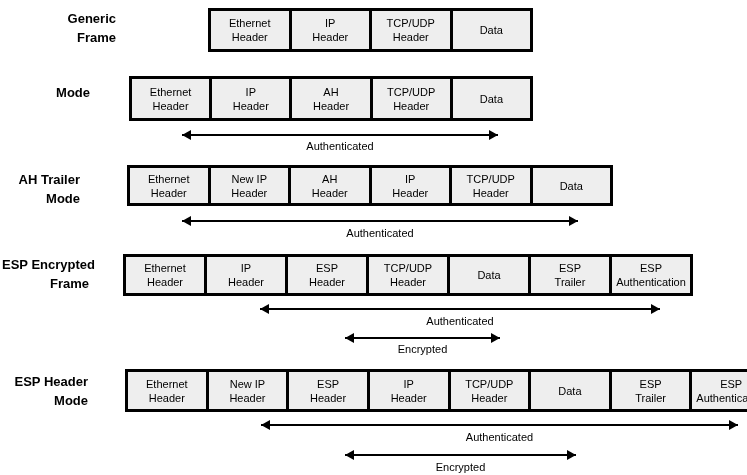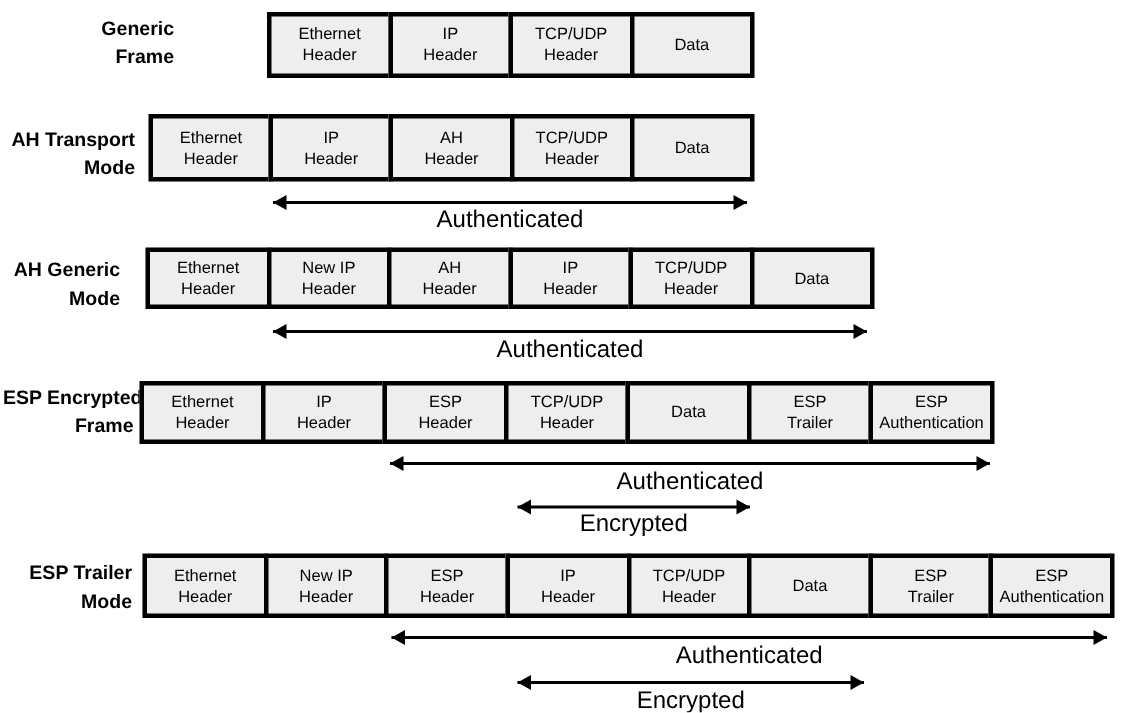"Ethernet" .boxes { margin-left: none -> 30px }
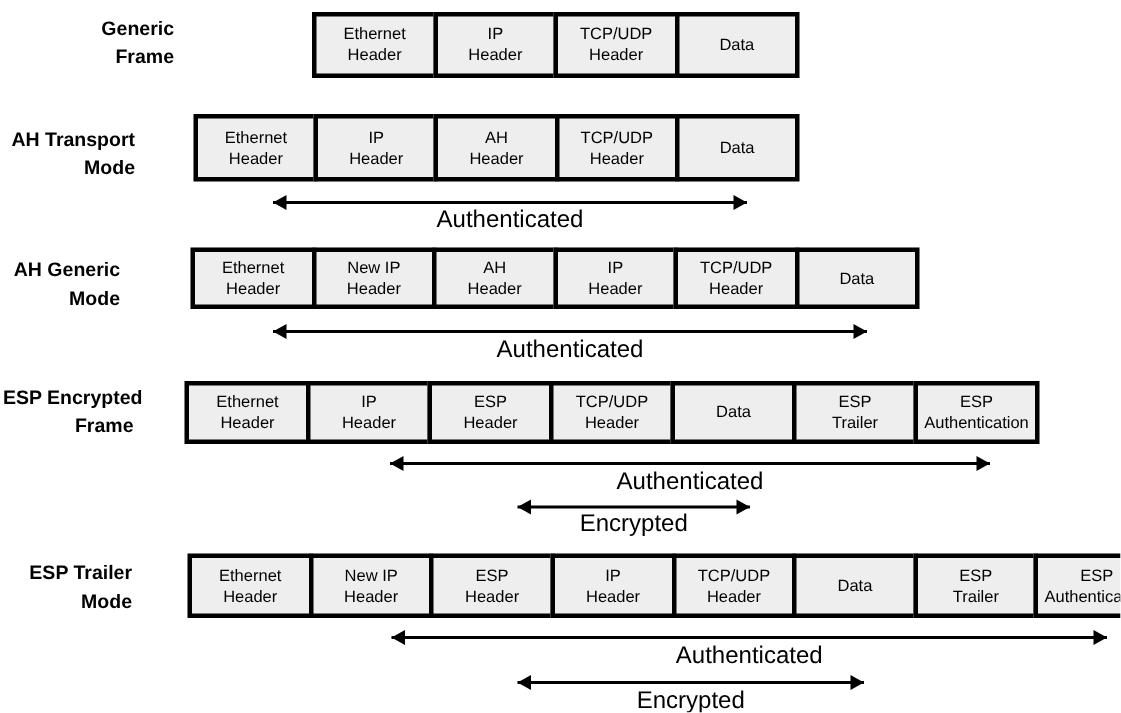"AH Transport" div { html: <div>AH Transport</div> -> none }
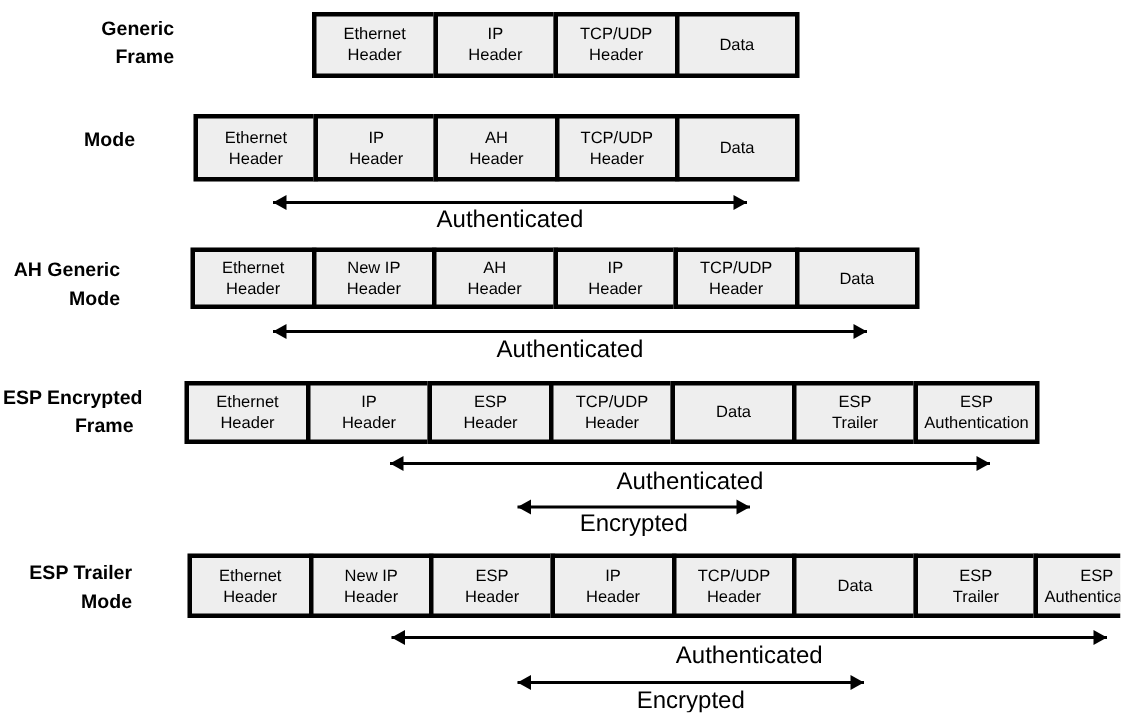"Authenticated" .arrow-label { font-size: 16px -> 11px }
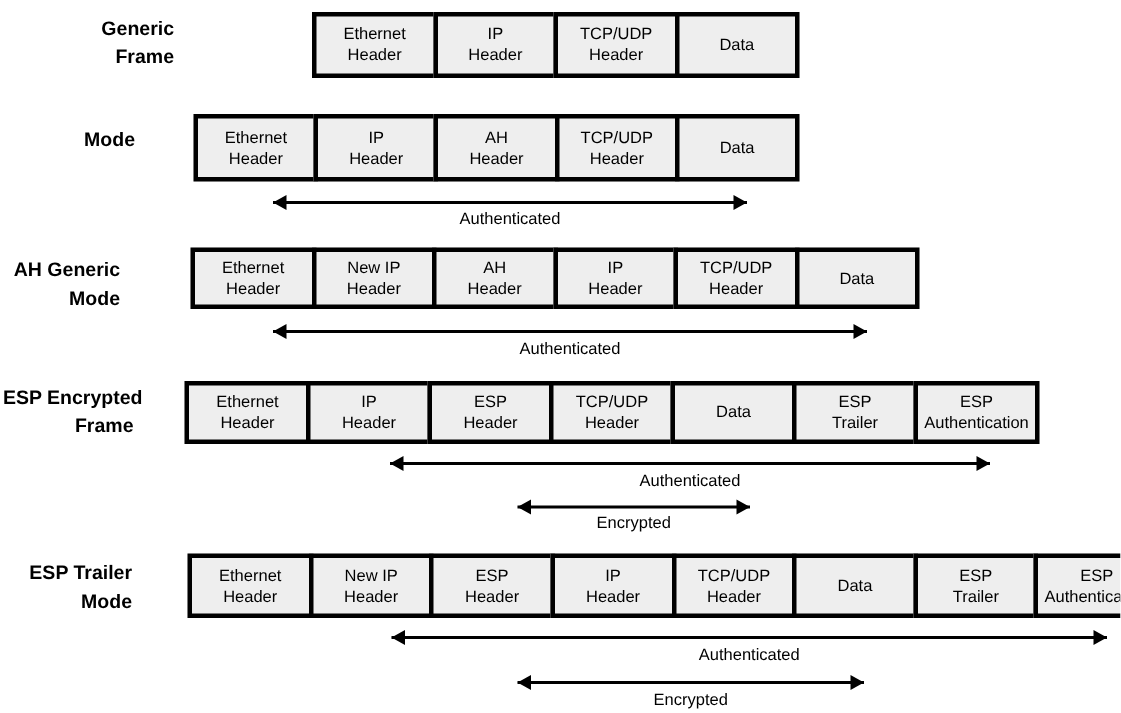"AH Generic" div { text: Generic -> Trailer }
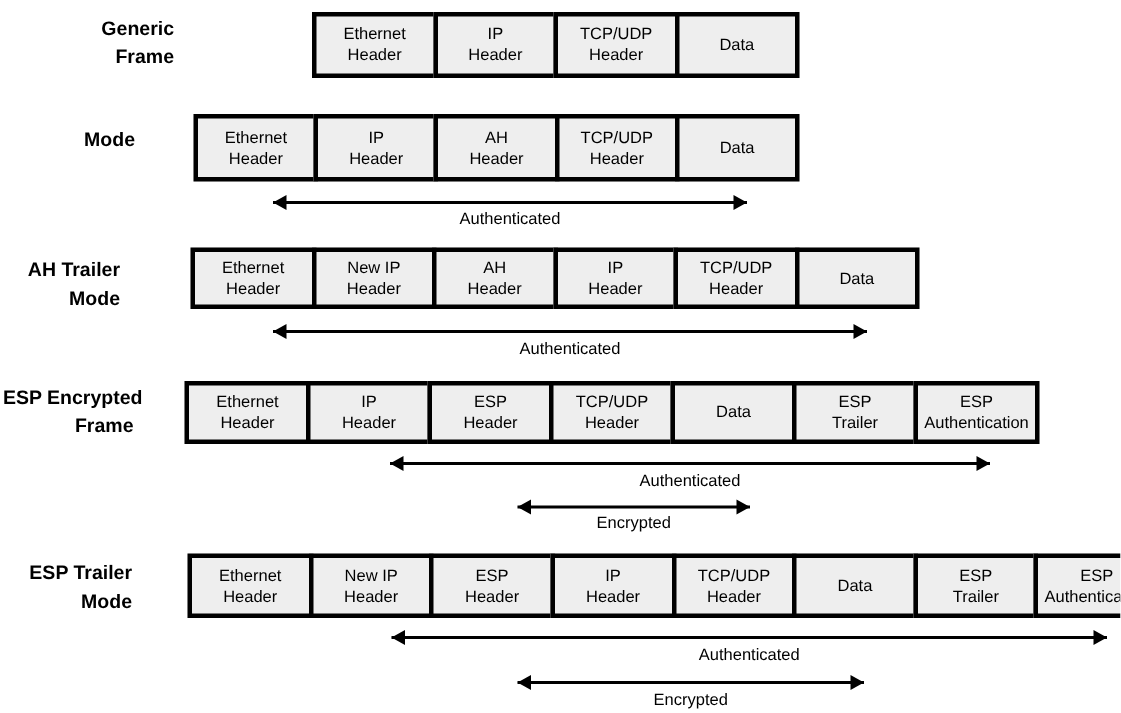"ESP Trailer" div { text: Trailer -> Header }
